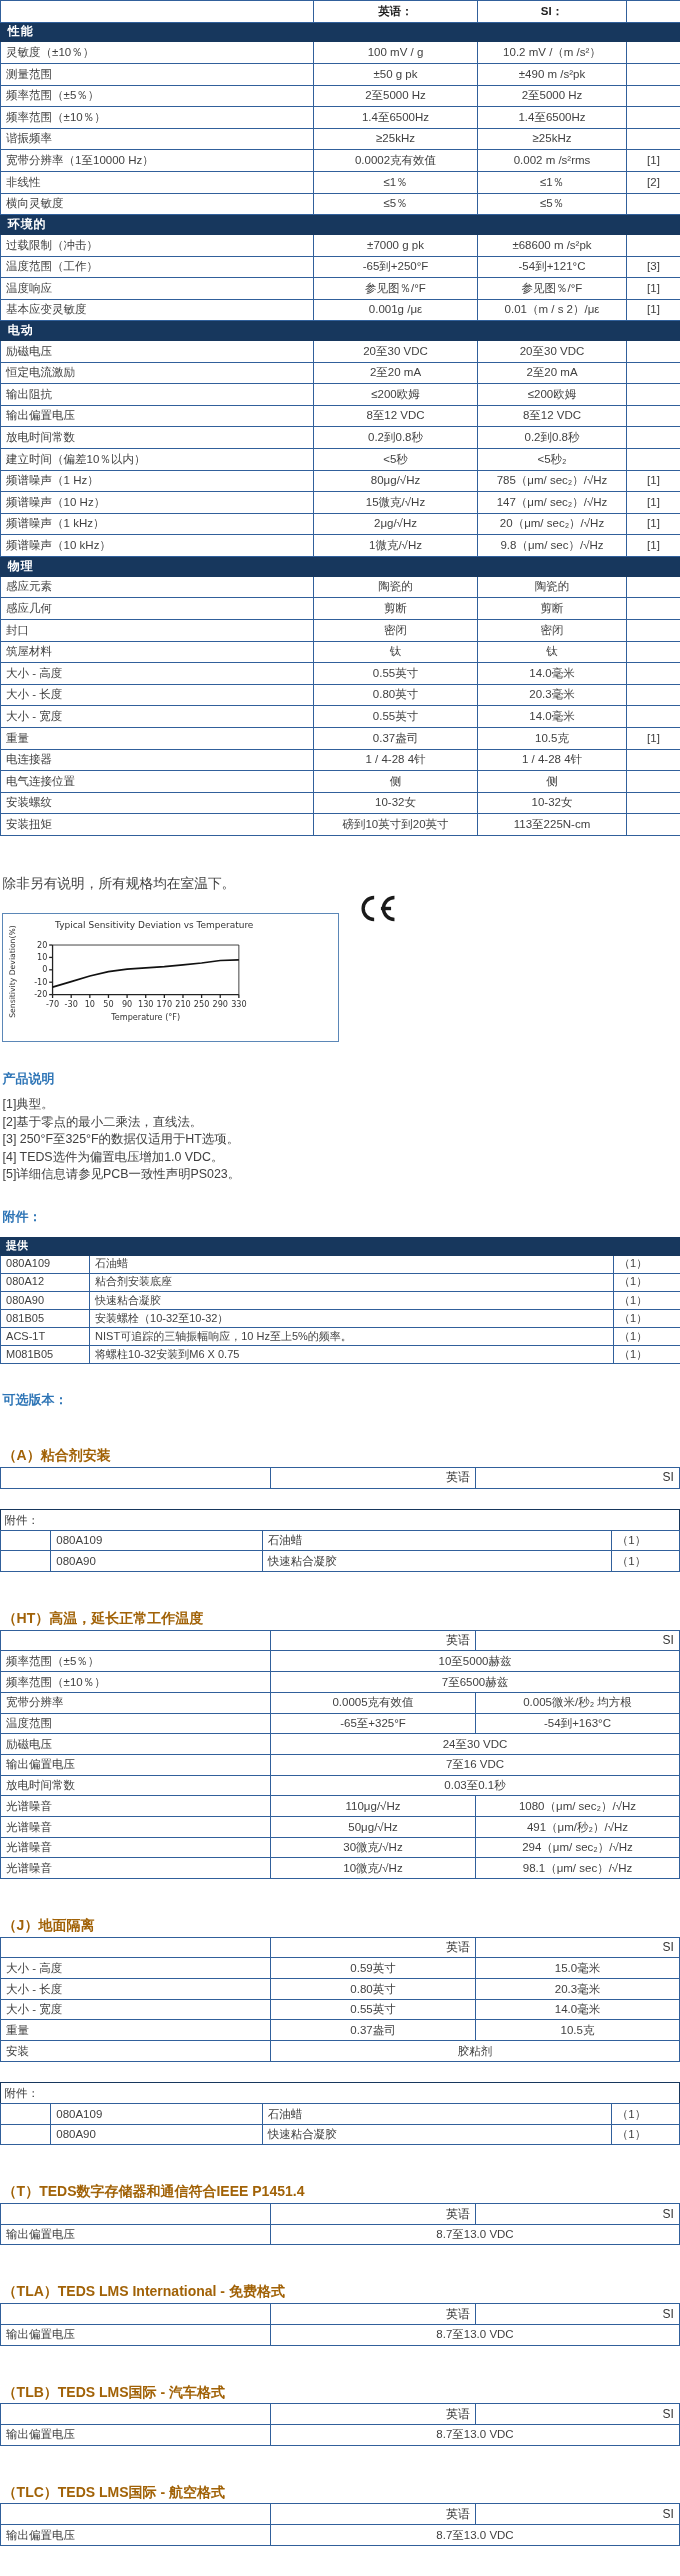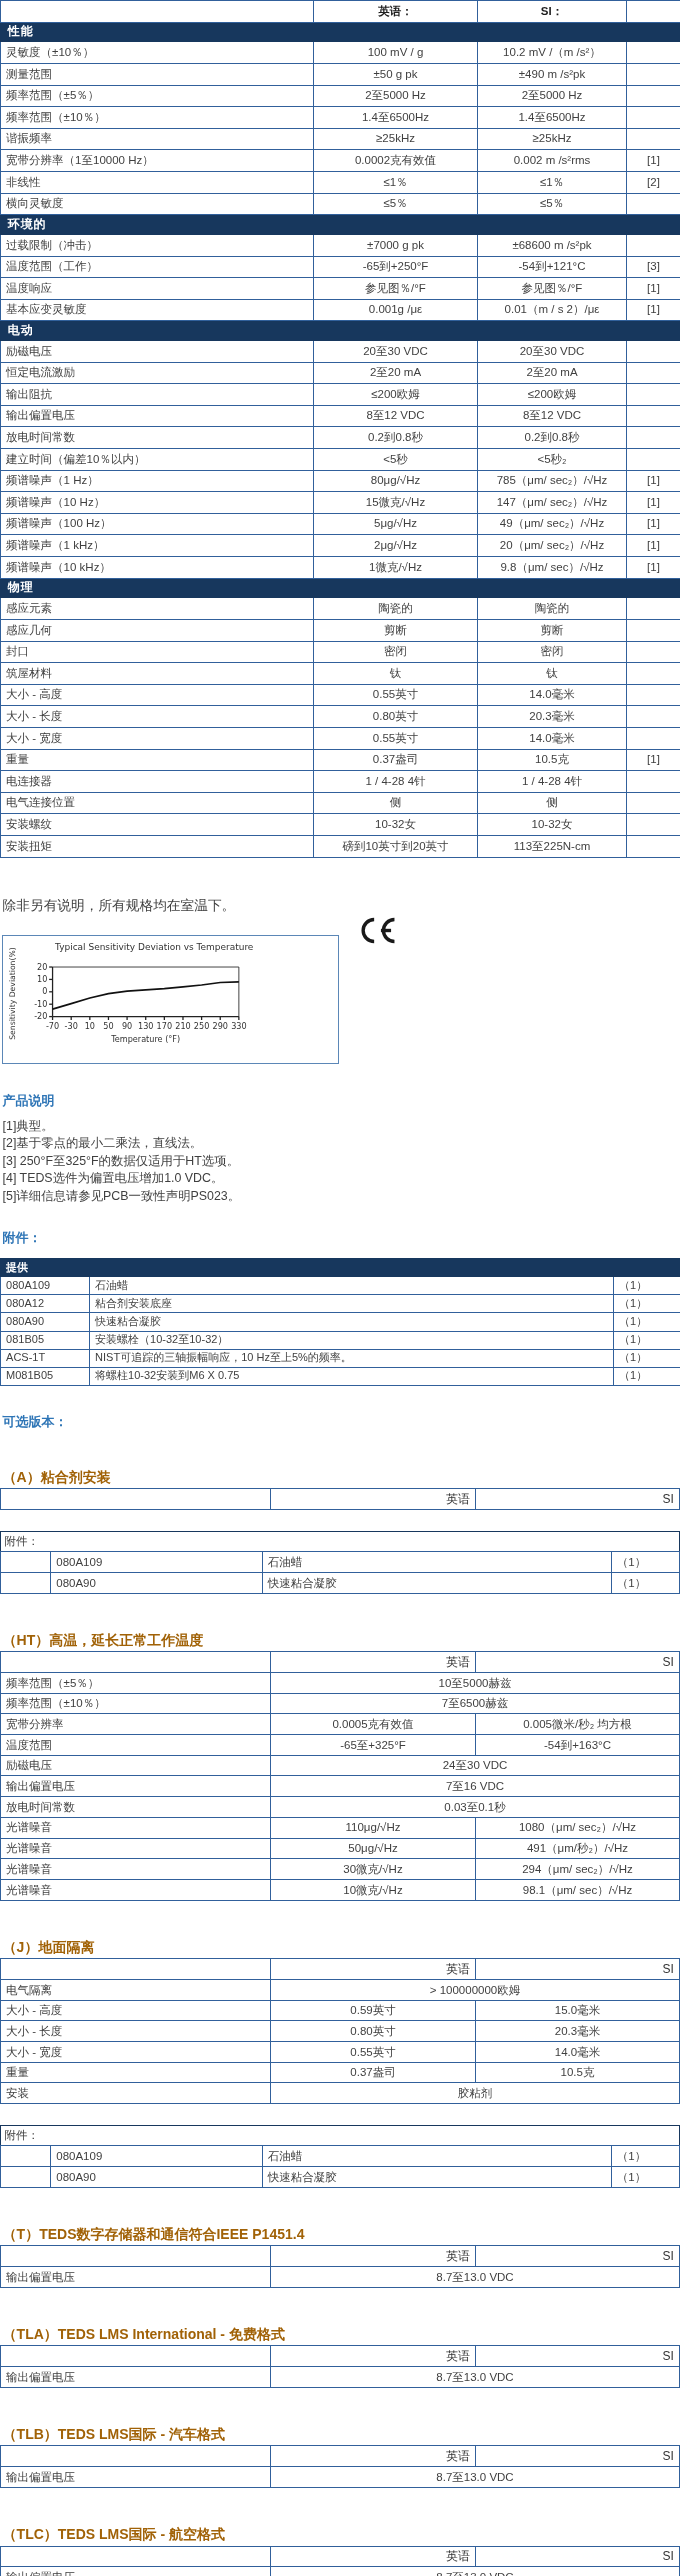"频谱噪声（100 Hz）" tr { html: <tr> <td>频谱噪声（100 Hz）</td> <td>5μg/√Hz</td> <td>49（μm/ sec₂）/√Hz</td> <td>[1]</td> </tr> -> none }
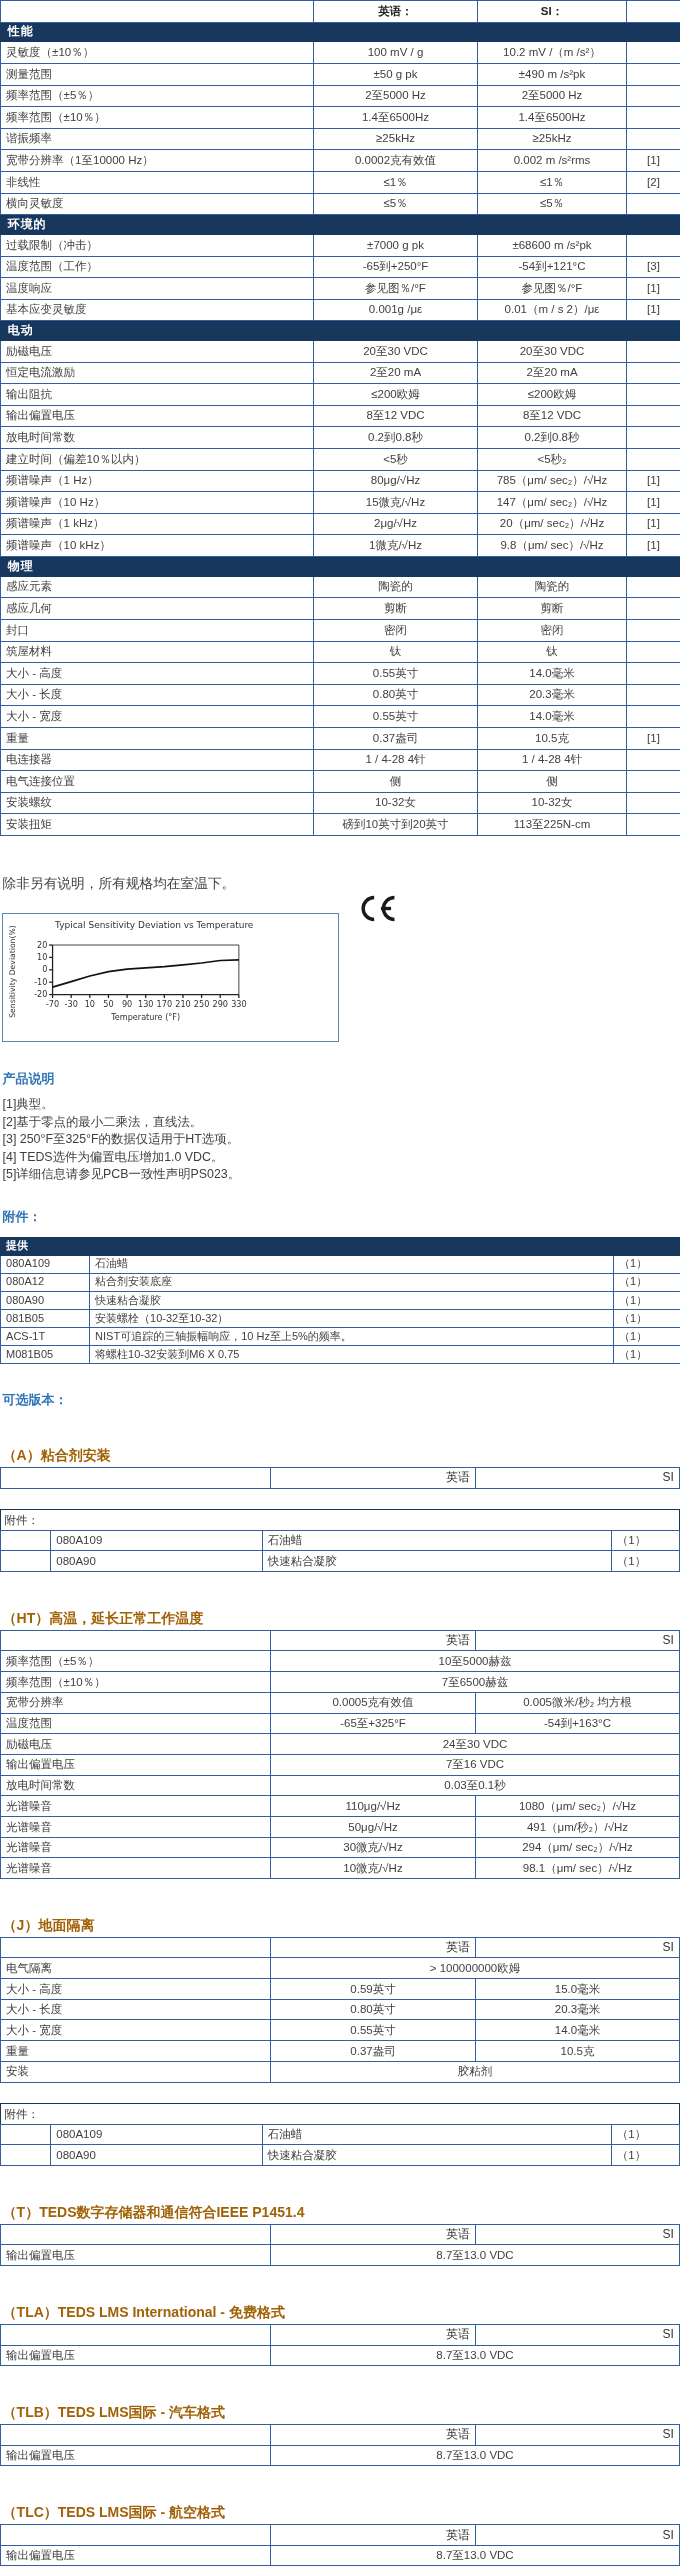"电气隔离" tr { html: <tr> <td>电气隔离</td> <td>&gt; 100000000欧姆</td> </tr> -> none }
